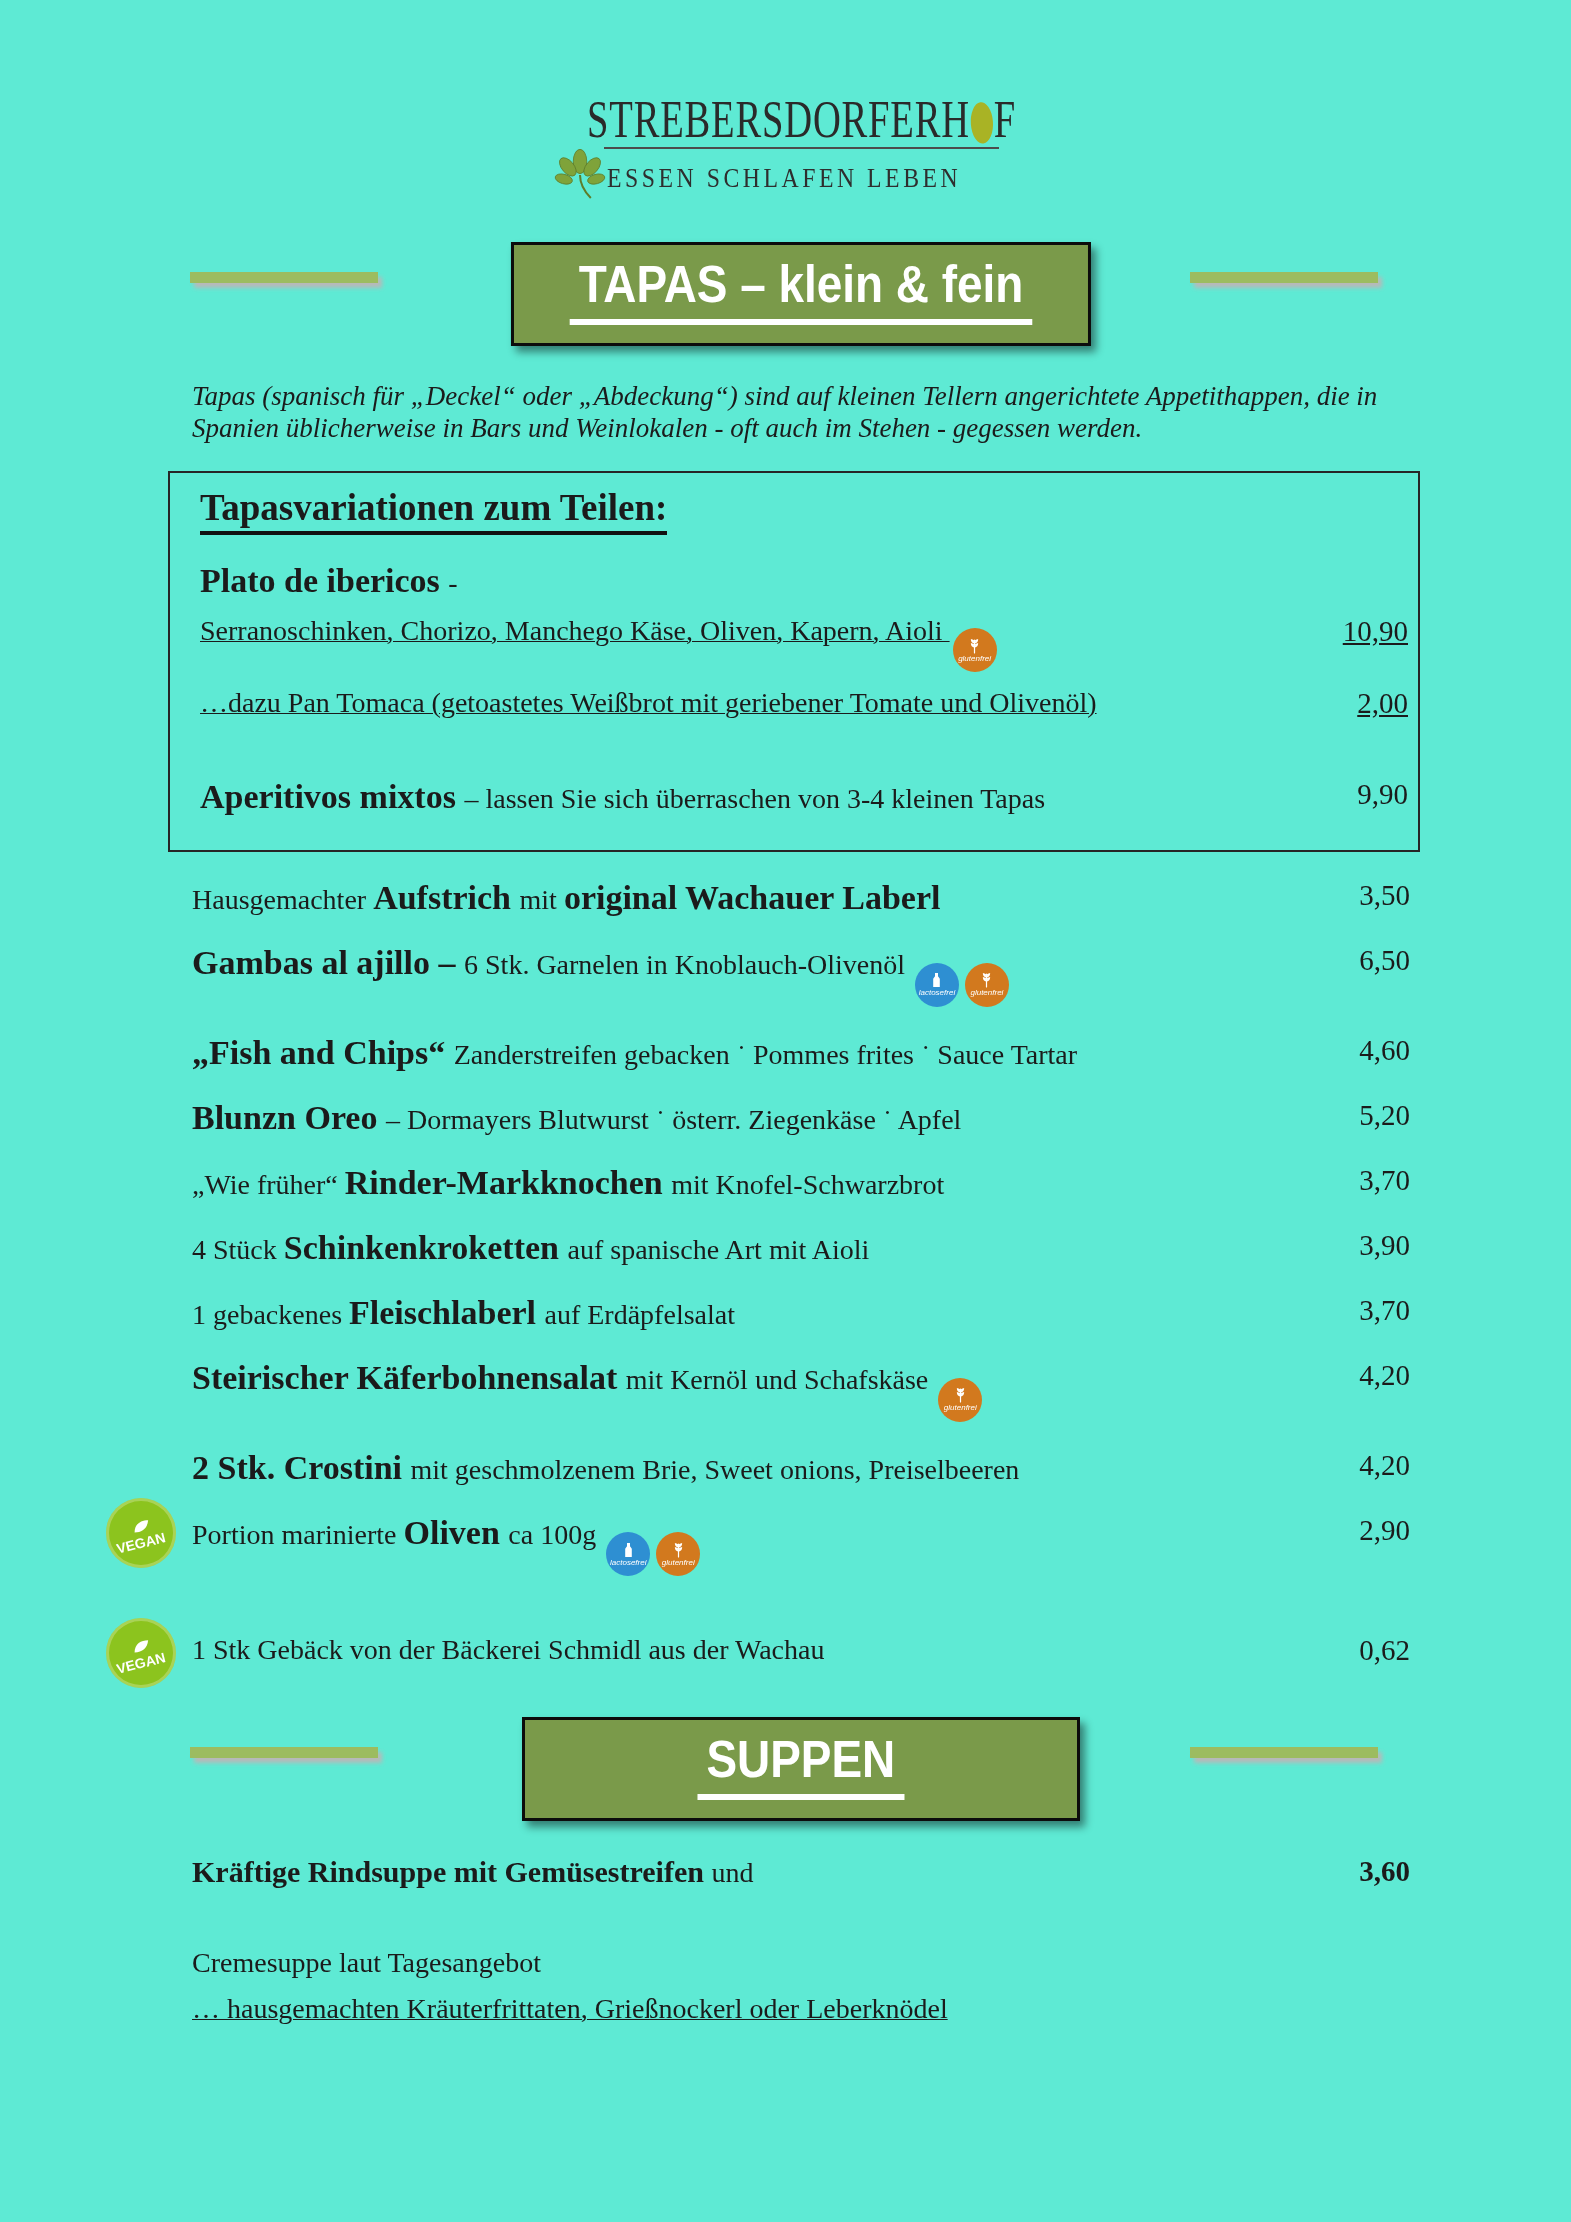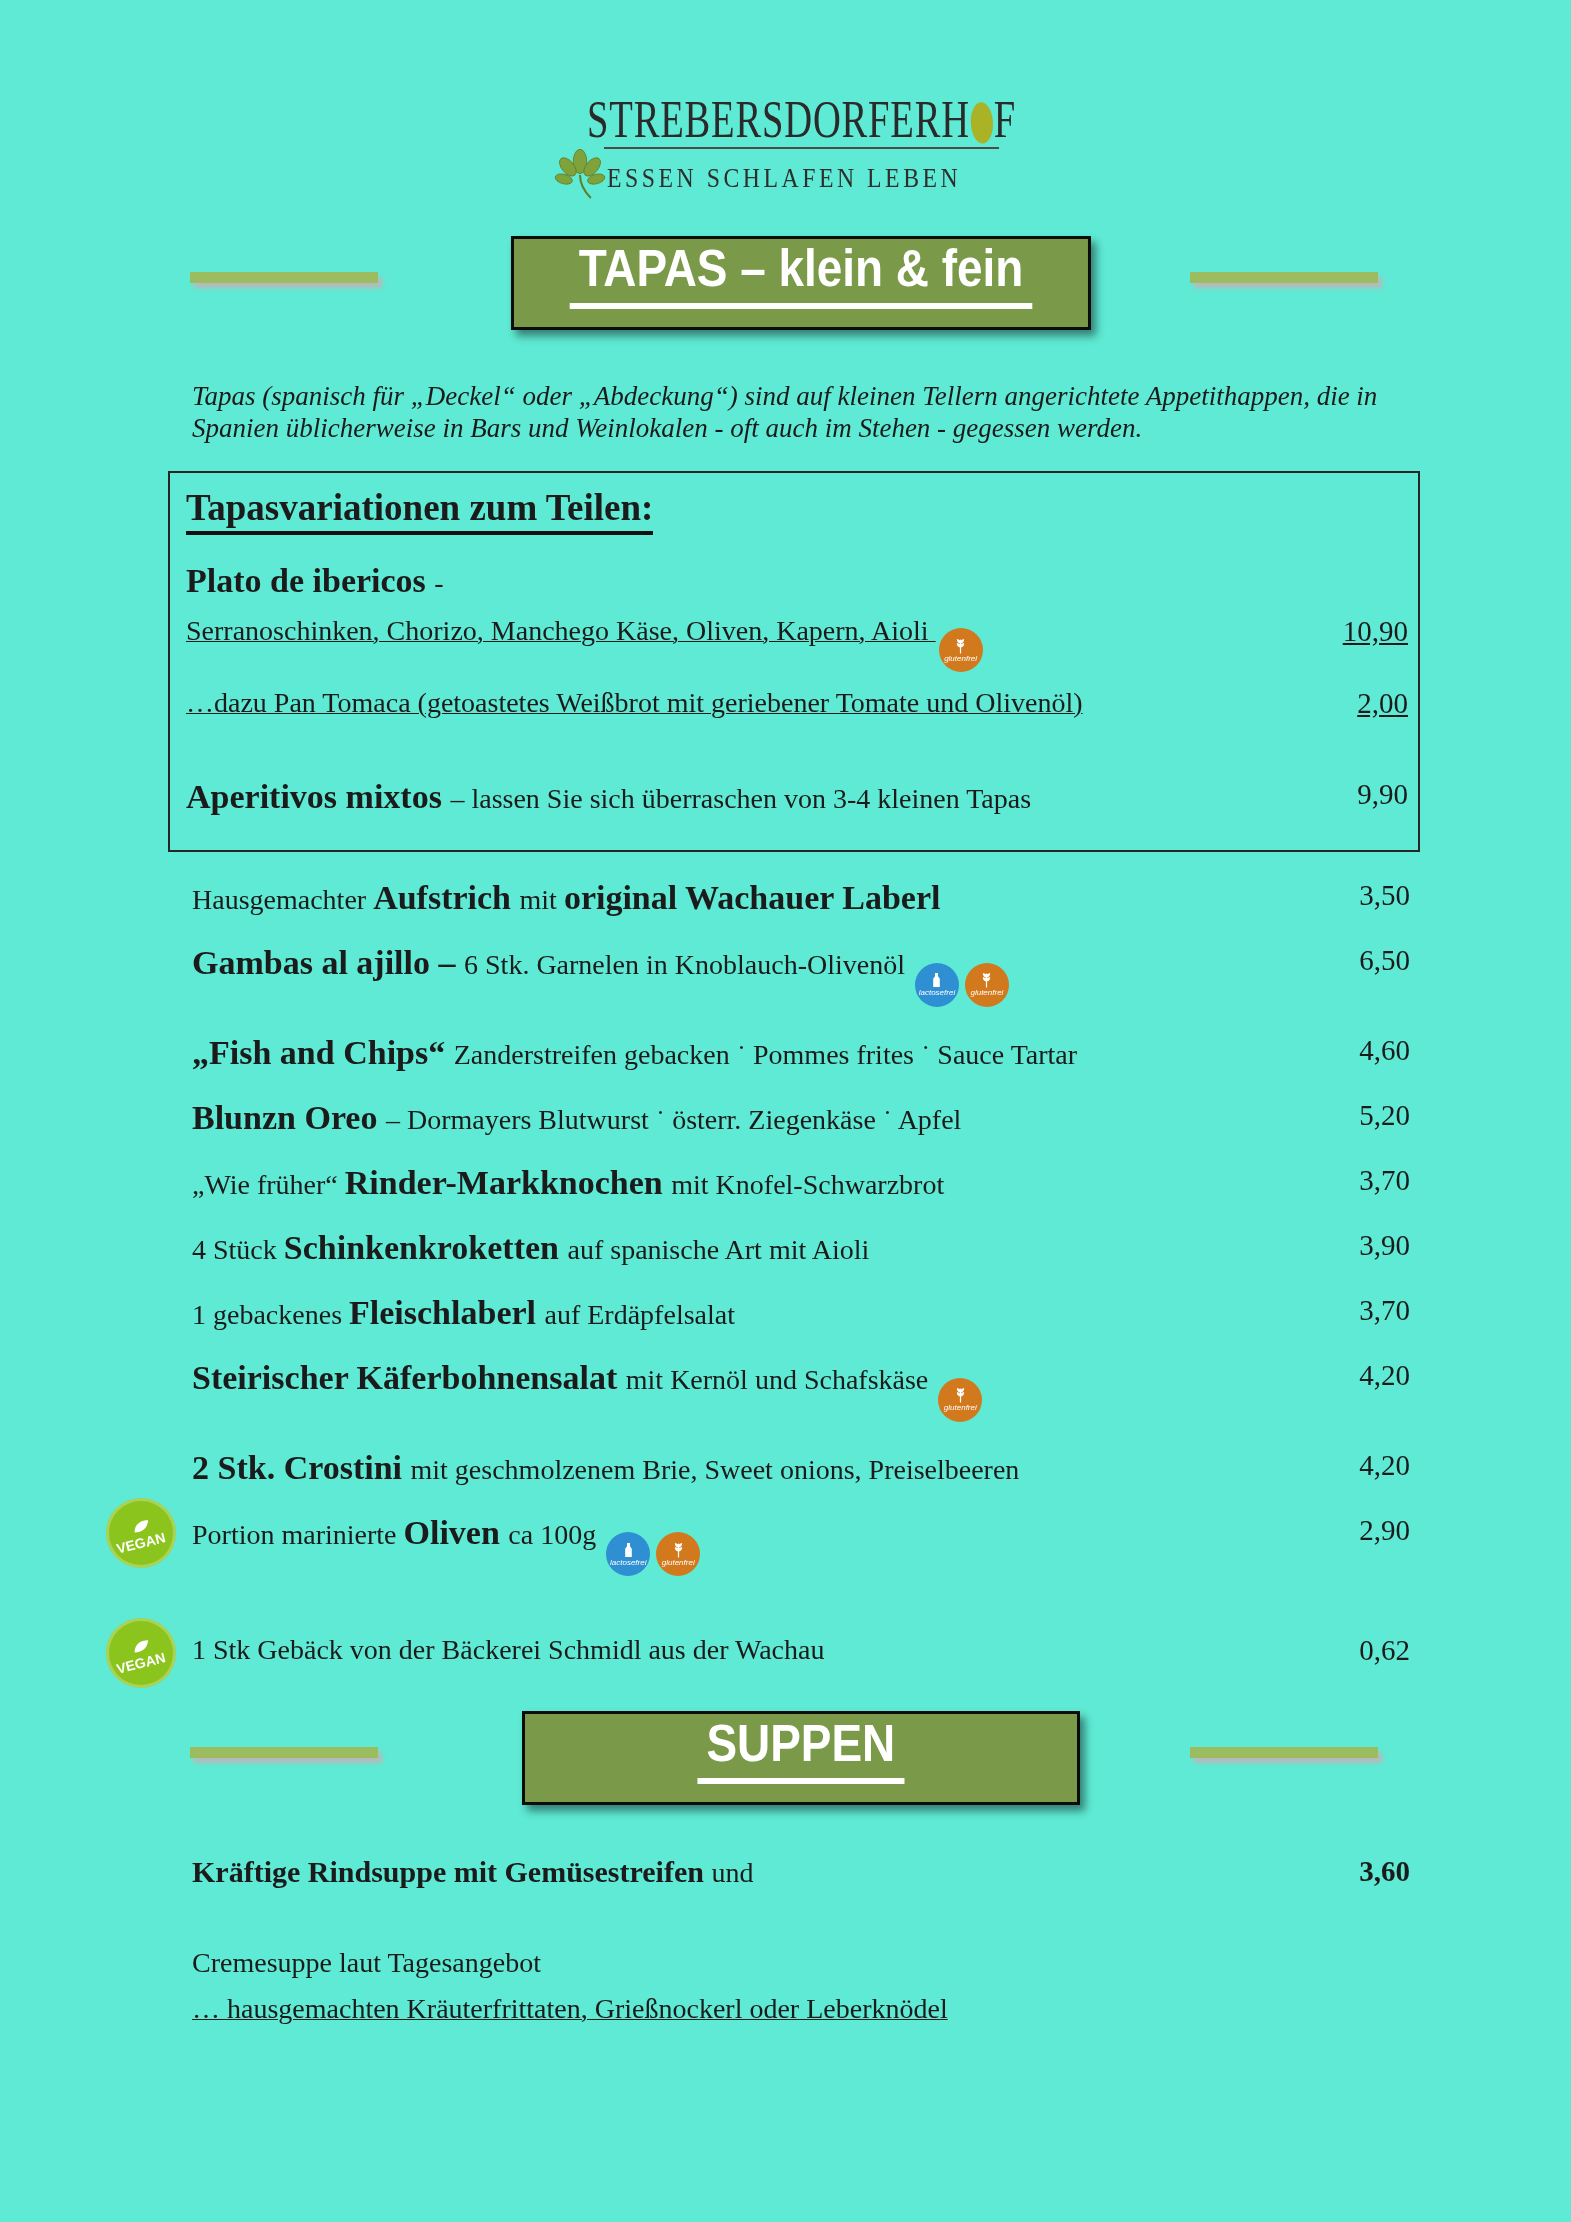"TAPAS – klein & fein" .banner { padding: 4px 30px 18px 30px -> 14px 30px 18px 30px; top: 8px -> 14px }
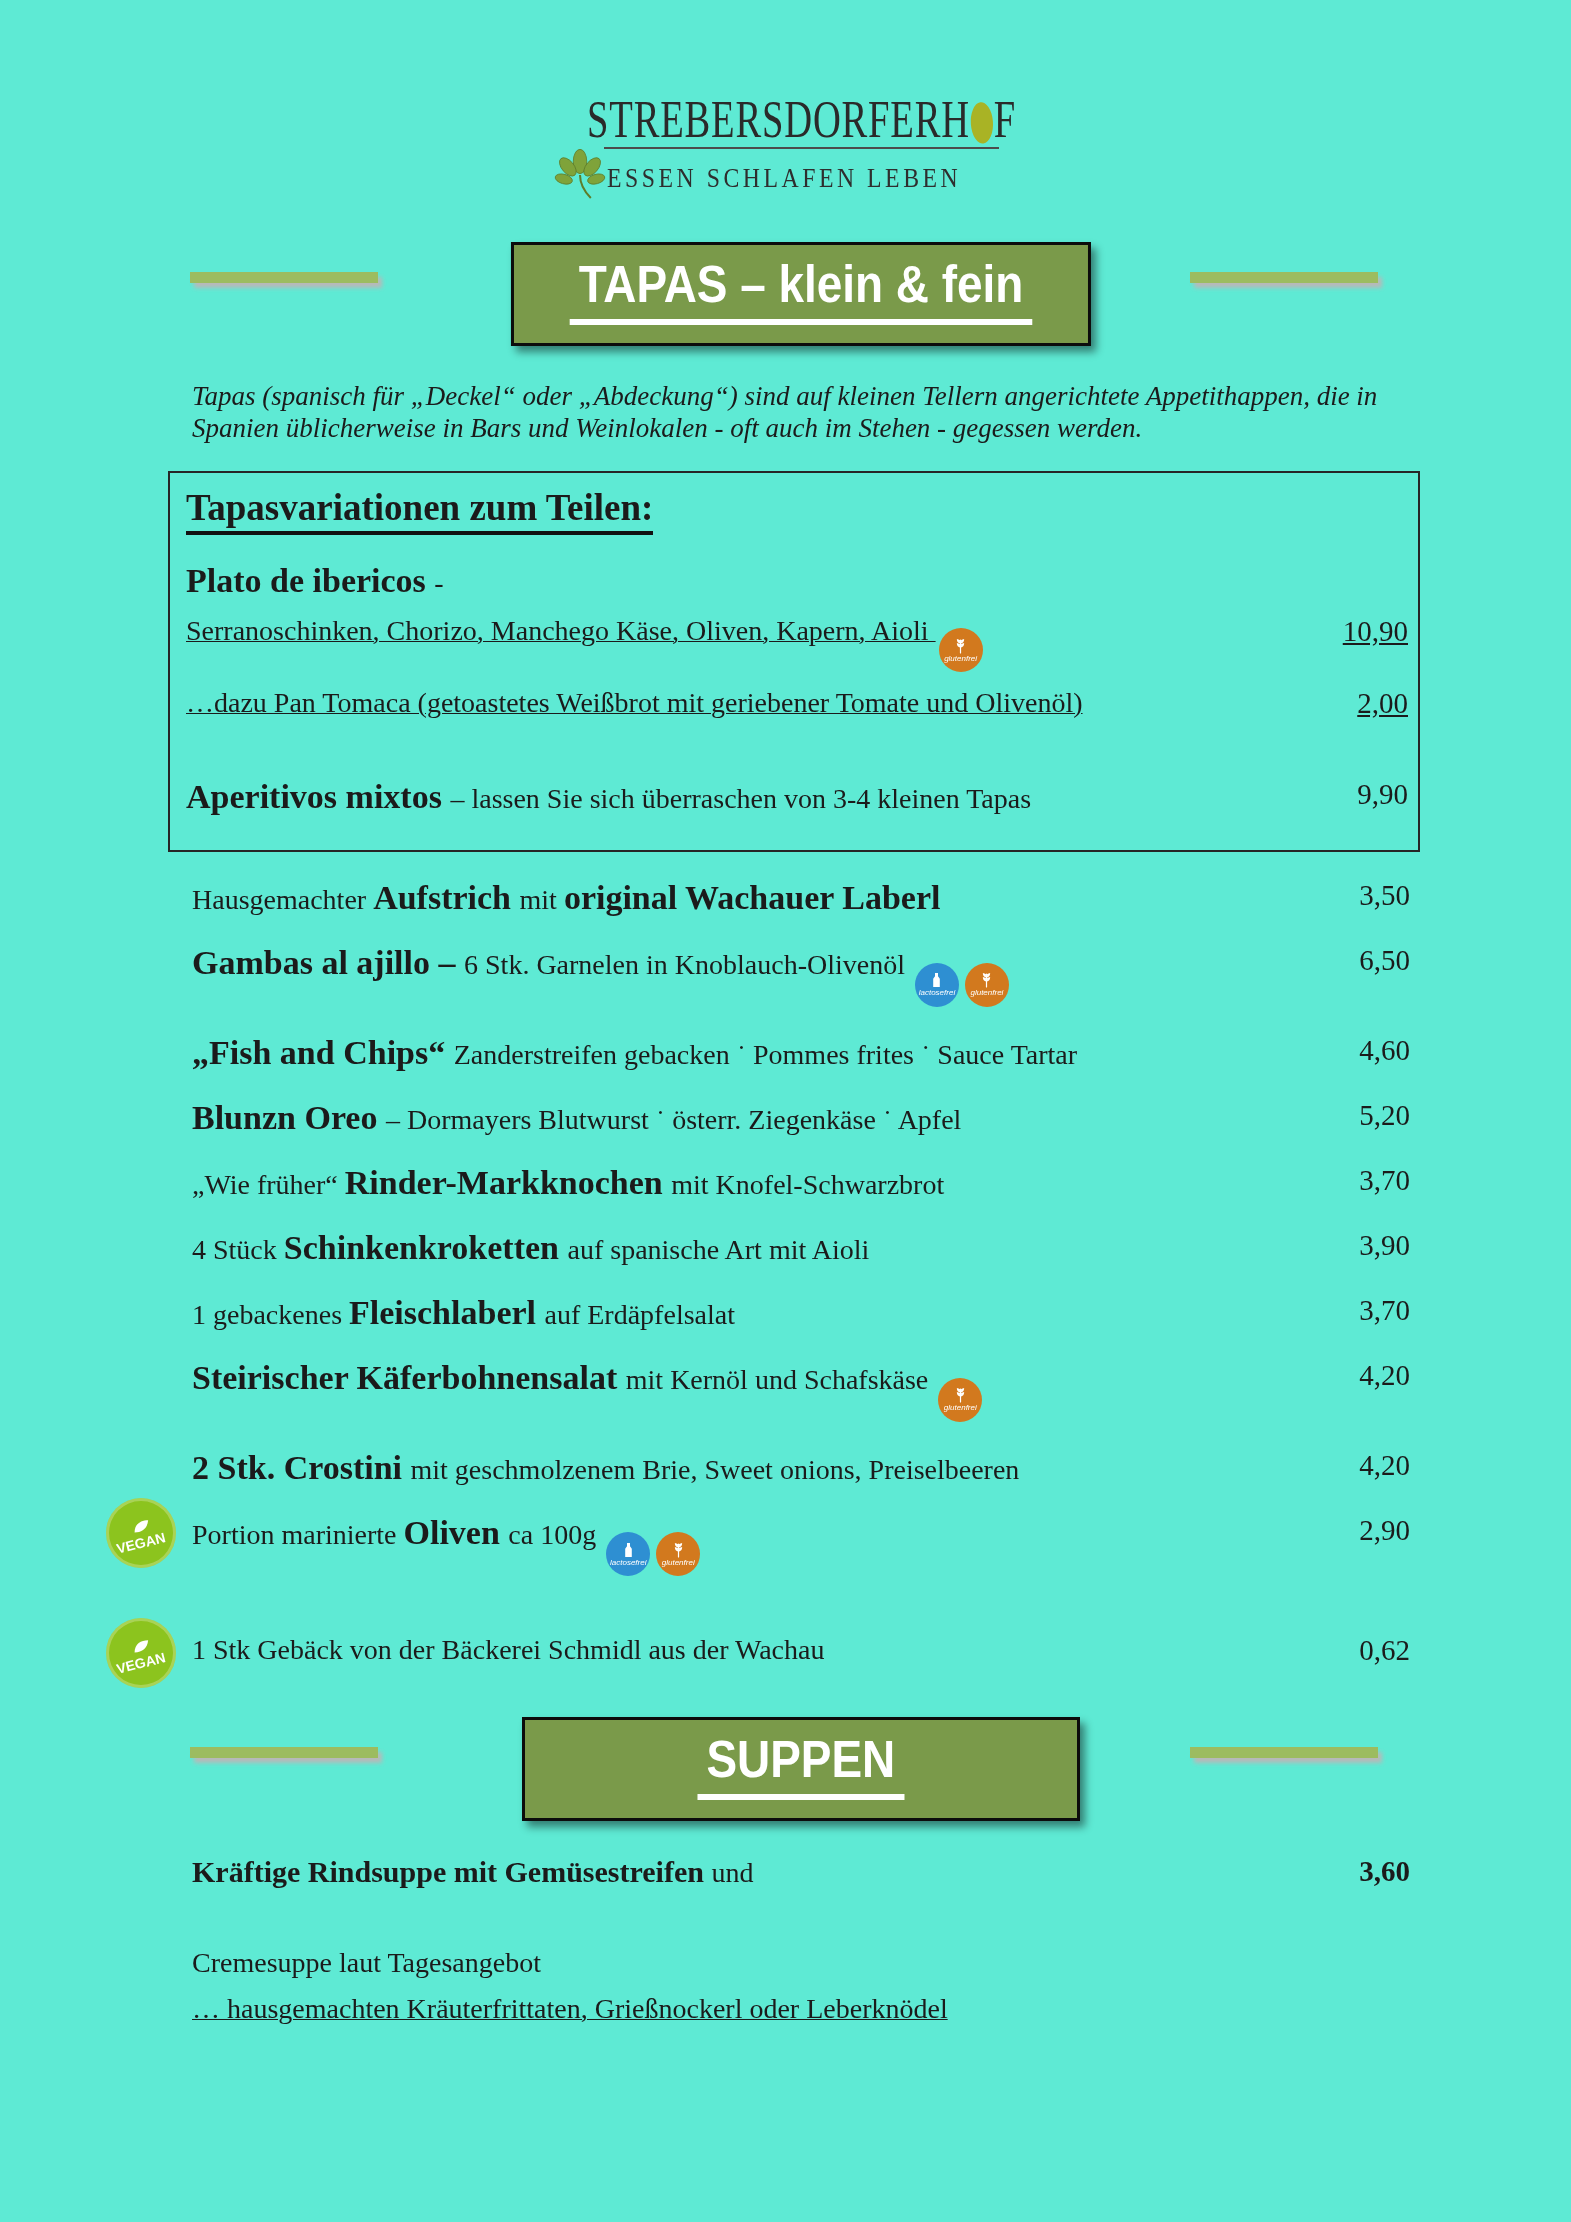"Tapasvariationen zum Teilen:" .tapas-box { padding: 16px 10px 34px 16px -> 16px 10px 34px 30px }
